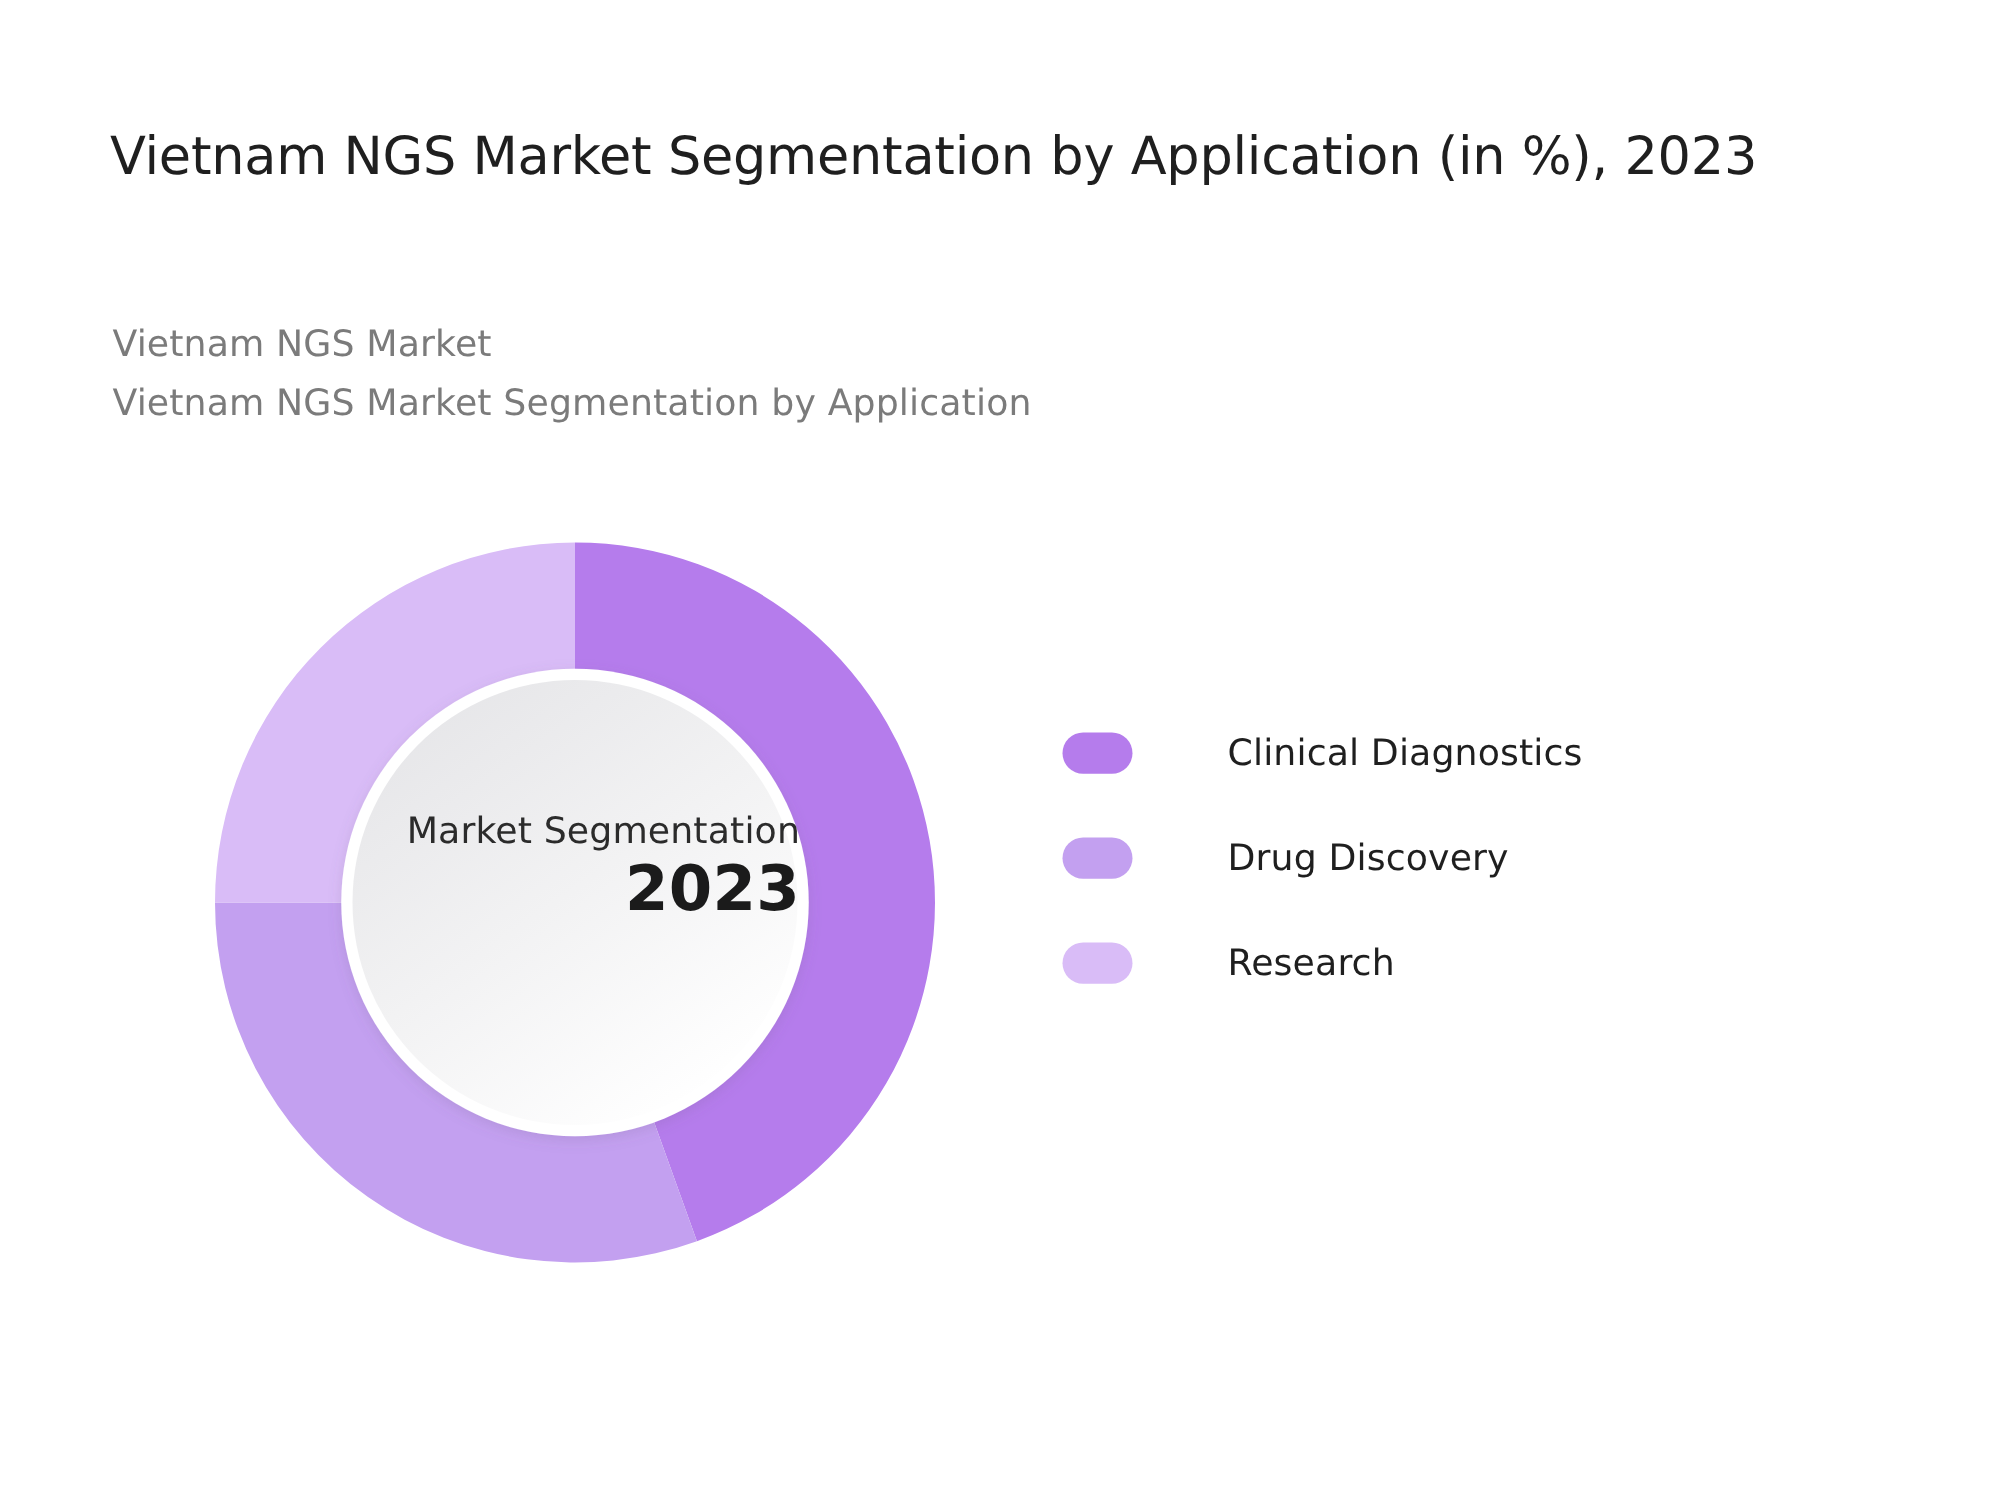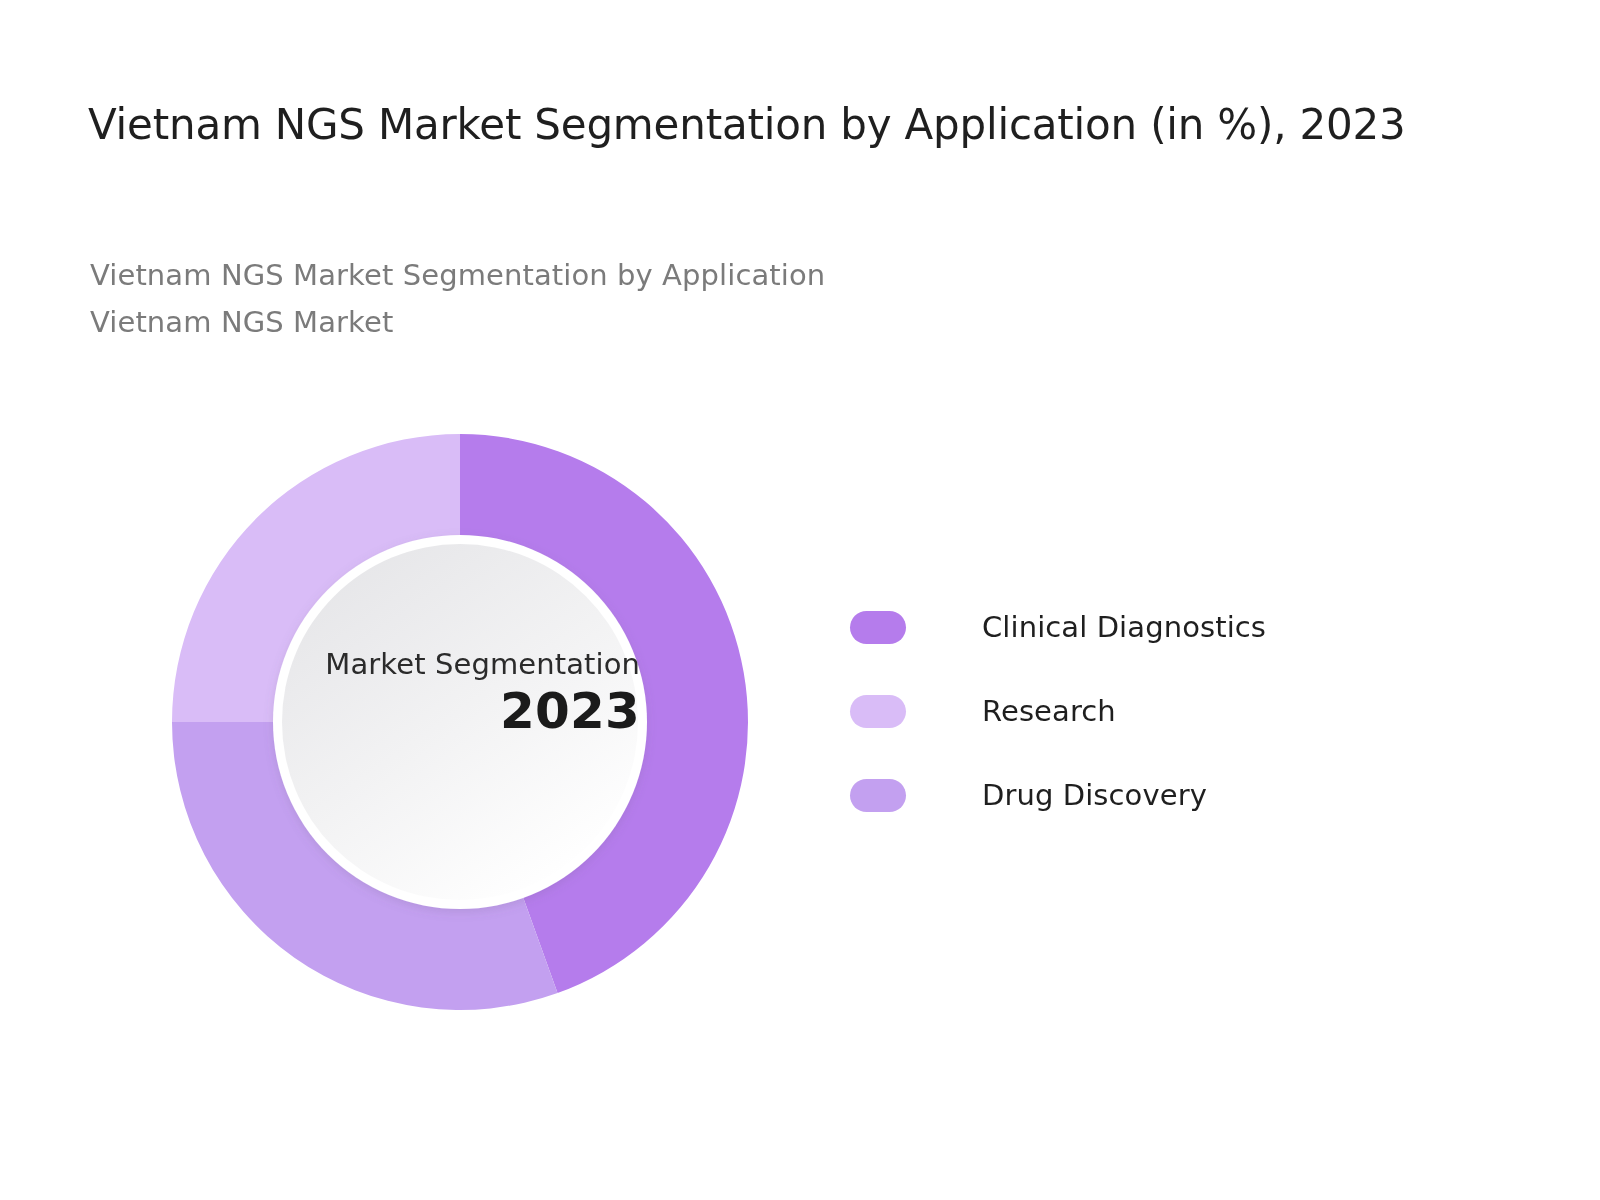"Vietnam NGS Market Segmentation by Application" div.subtitle { order: before "Vietnam NGS Market" -> after "Vietnam NGS Market" }
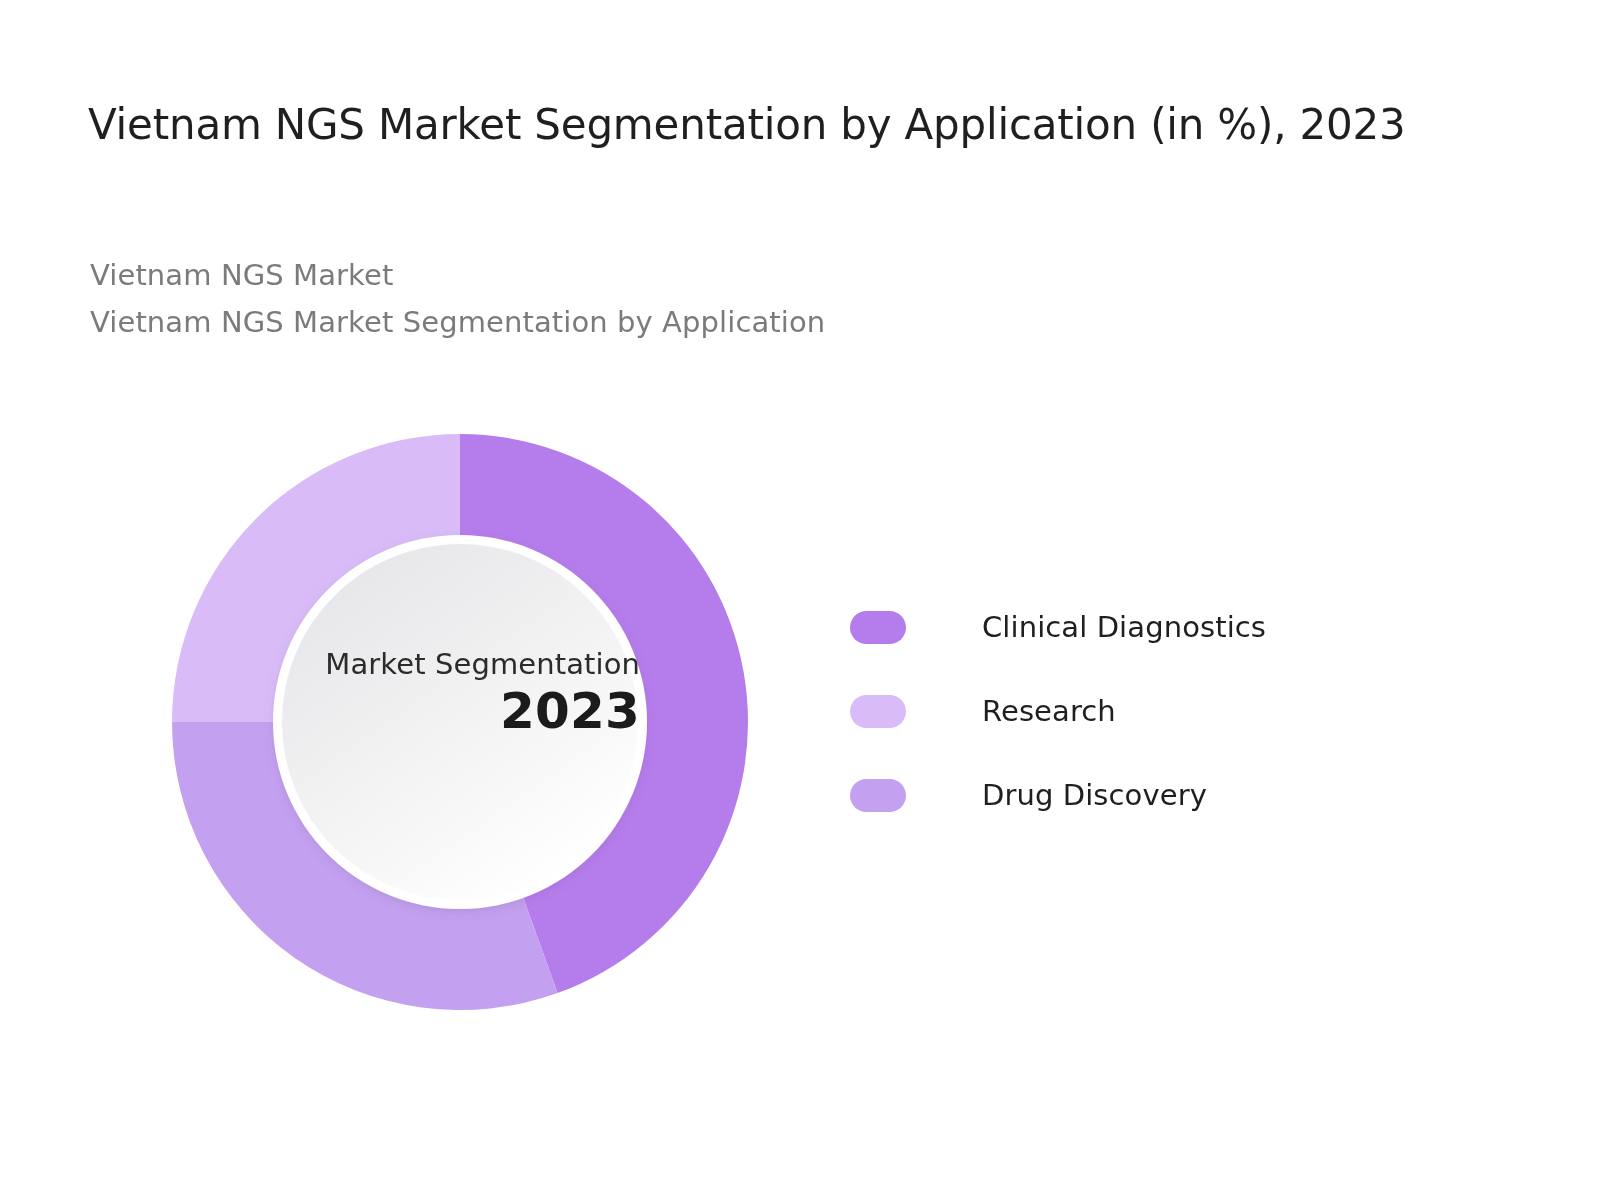"Clinical Diagnostics" .legend-item { align-items: flex-end -> center }
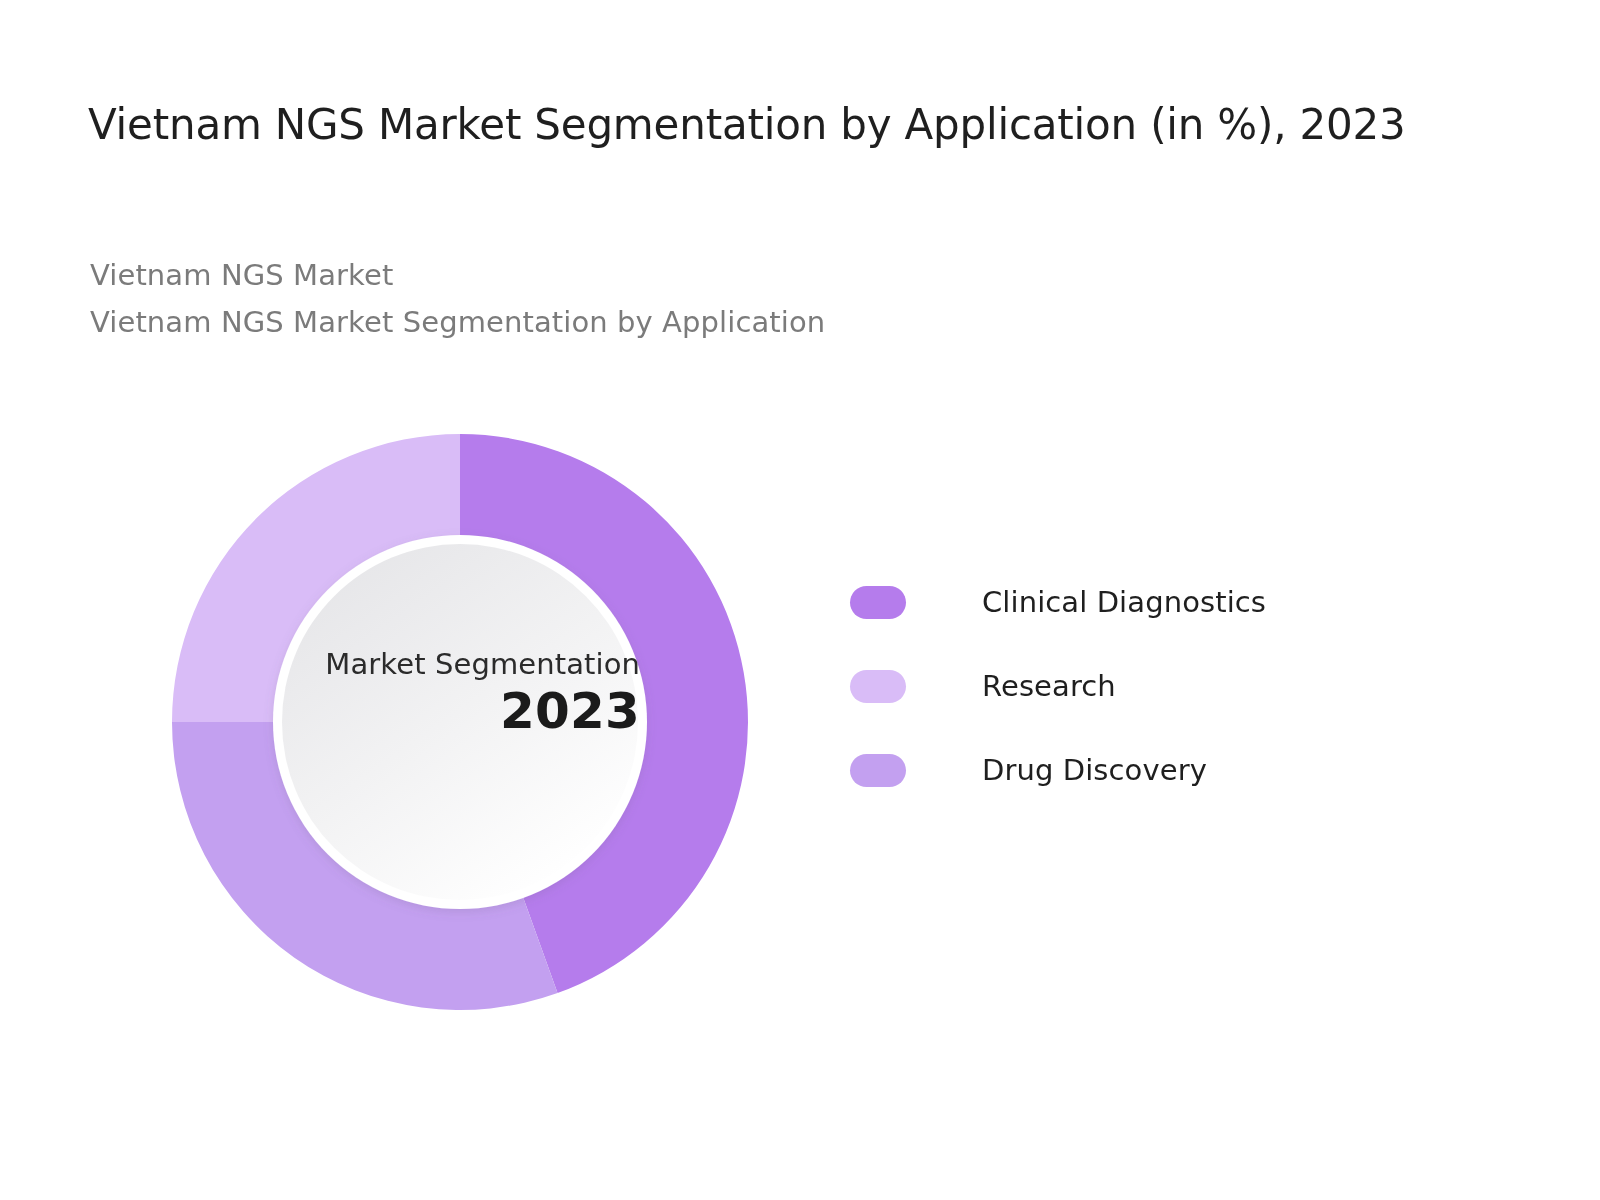"Research" div.legend-item { order: before "Drug Discovery" -> after "Drug Discovery" }
